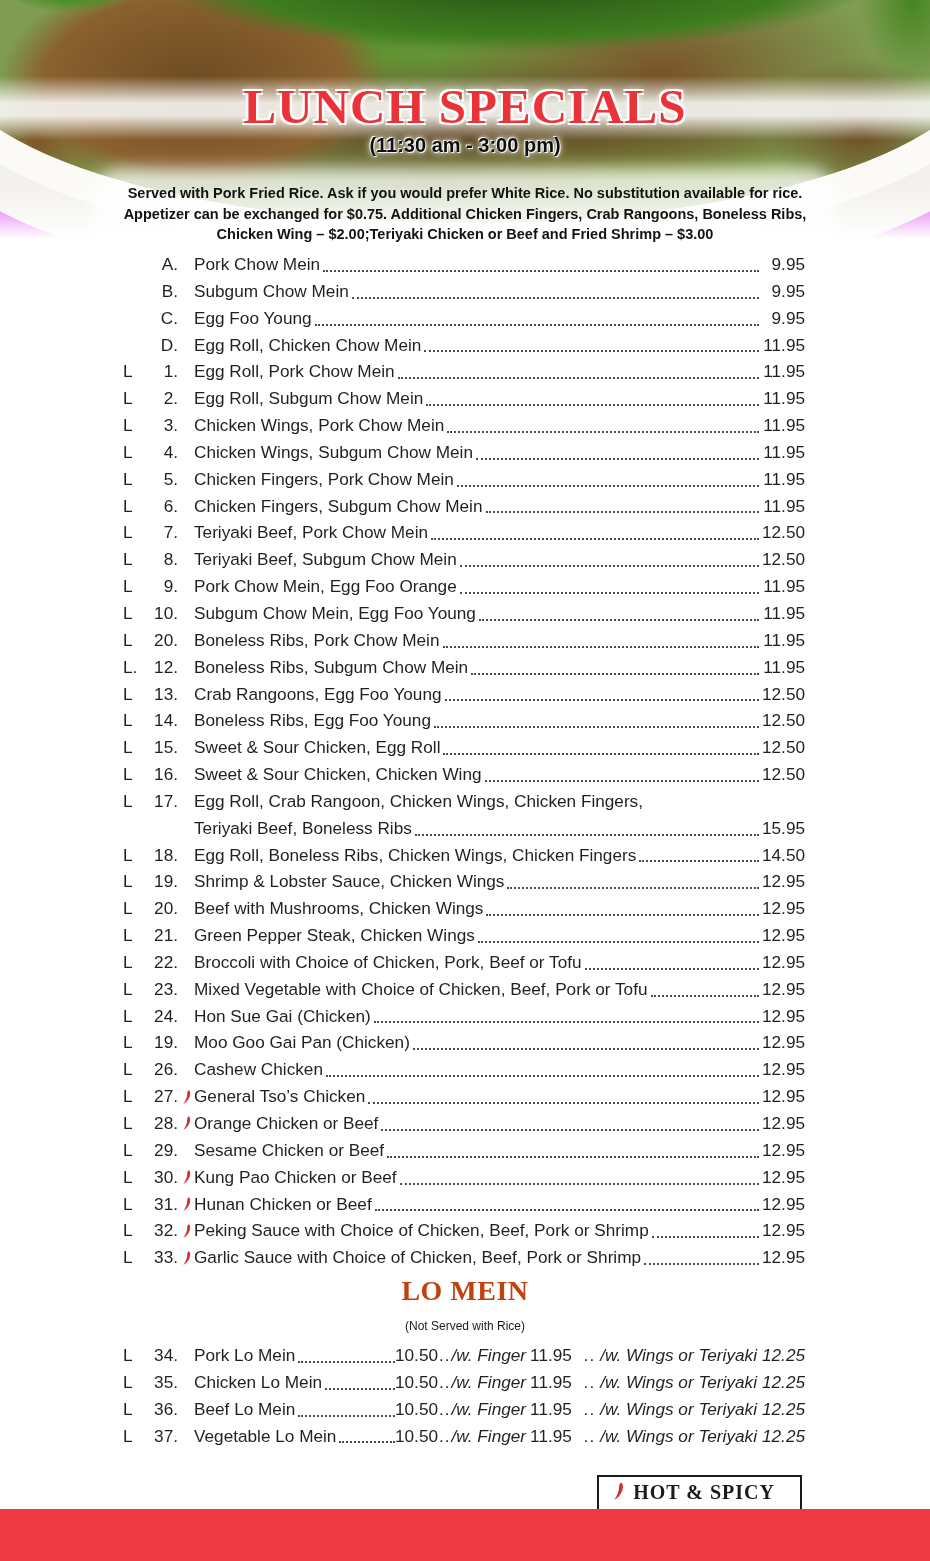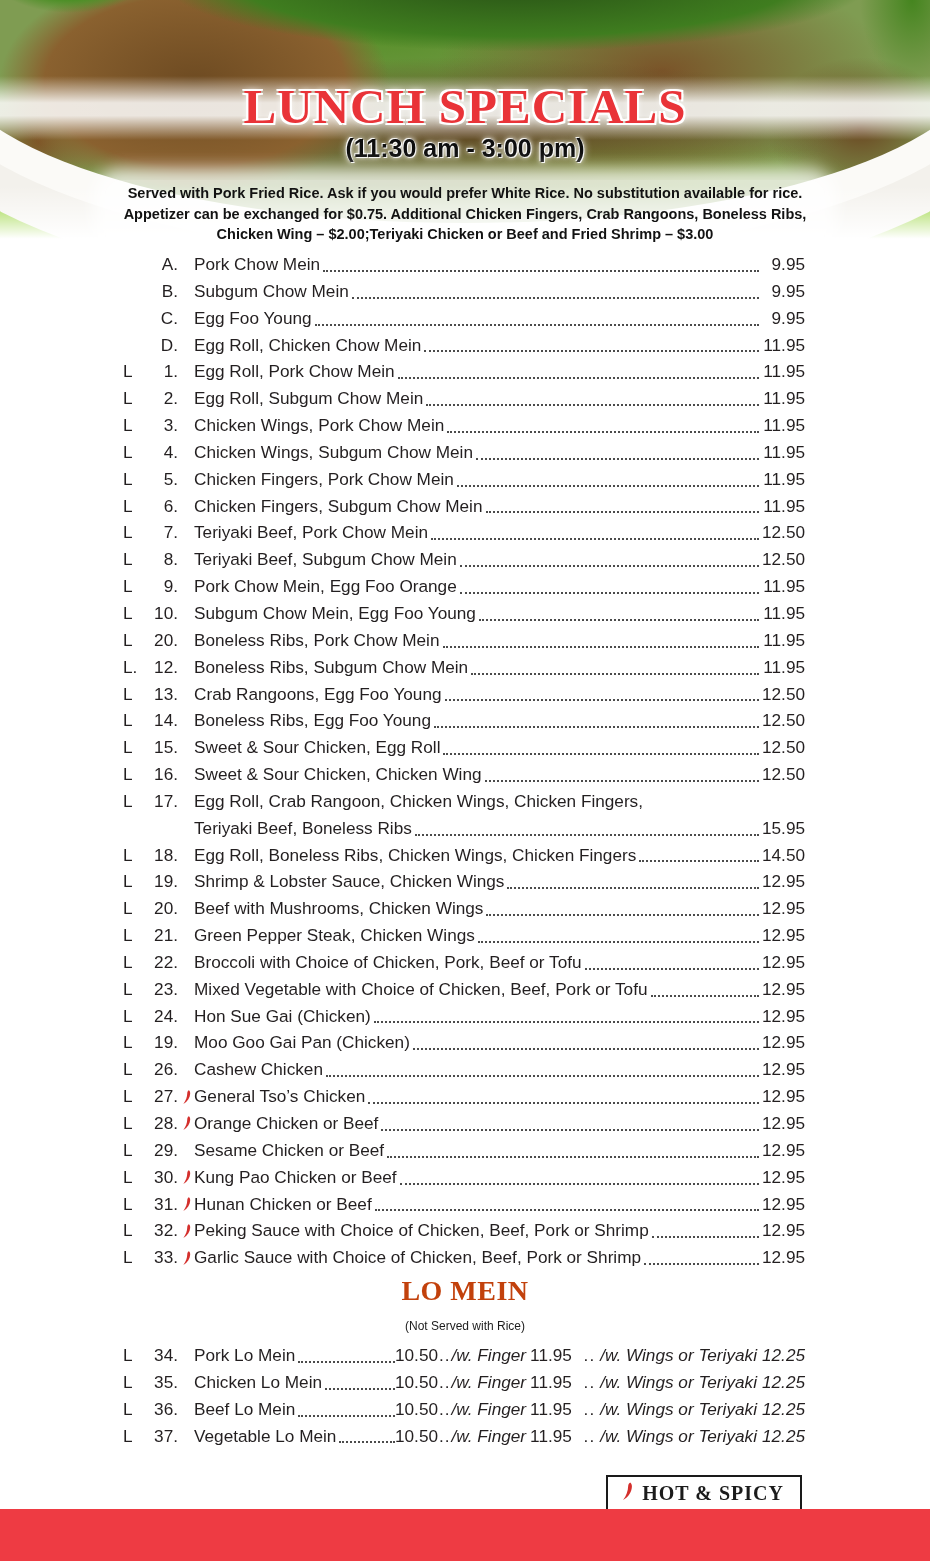"LUNCH SPECIALS" .hero { background: #84cc16 -> #d946ef }
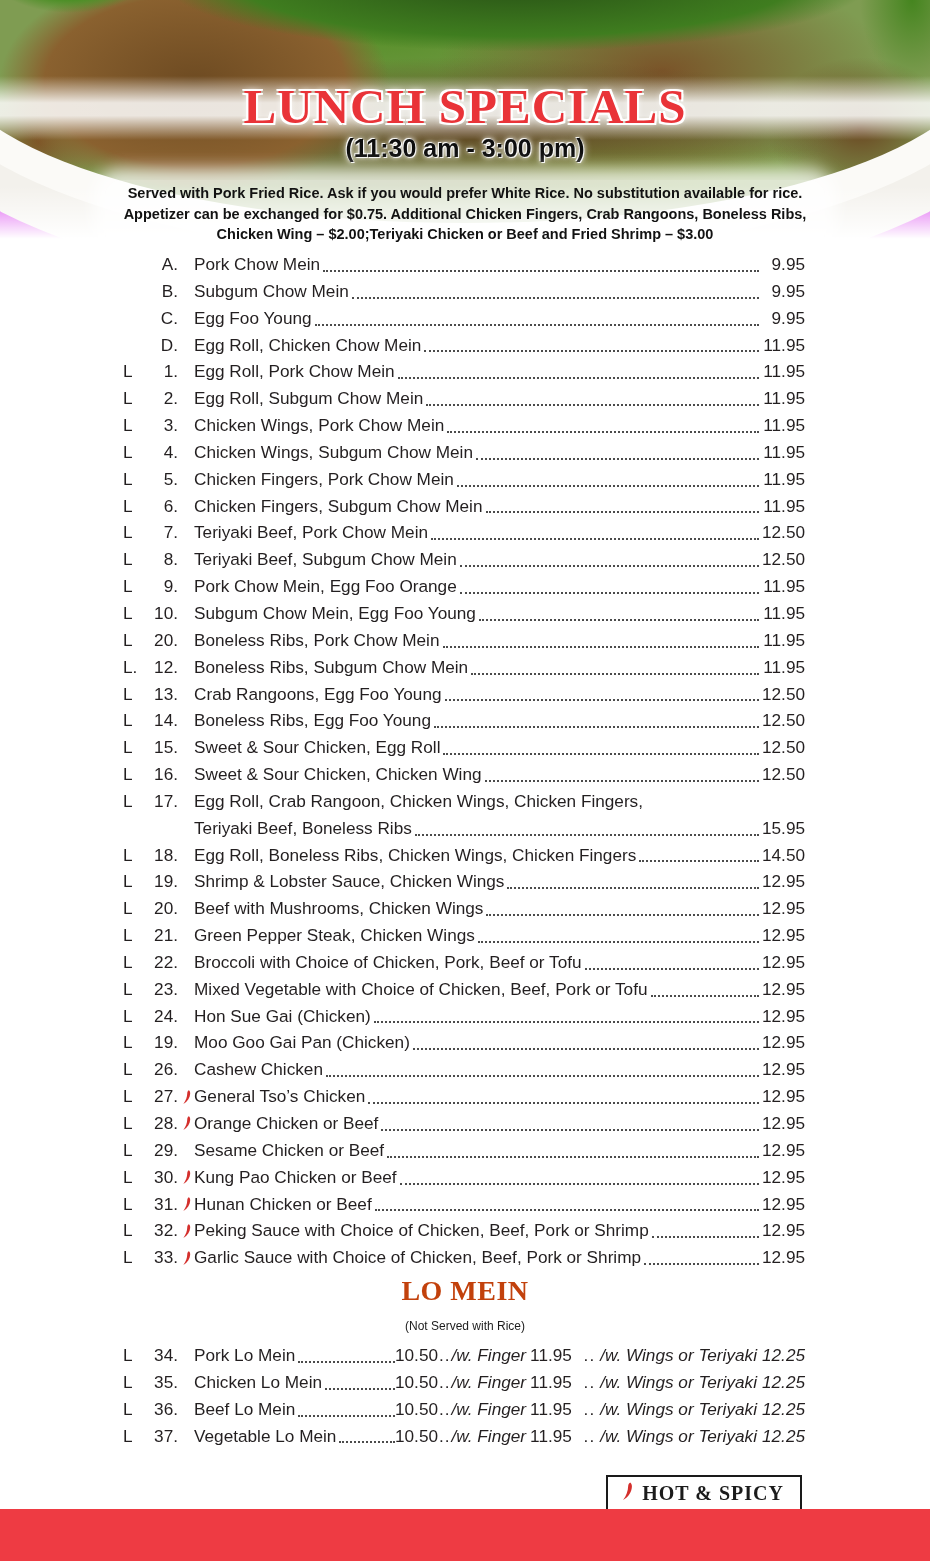"(11:30 am - 3:00 pm)" .hero-hours { font-size: 25px -> 20px }
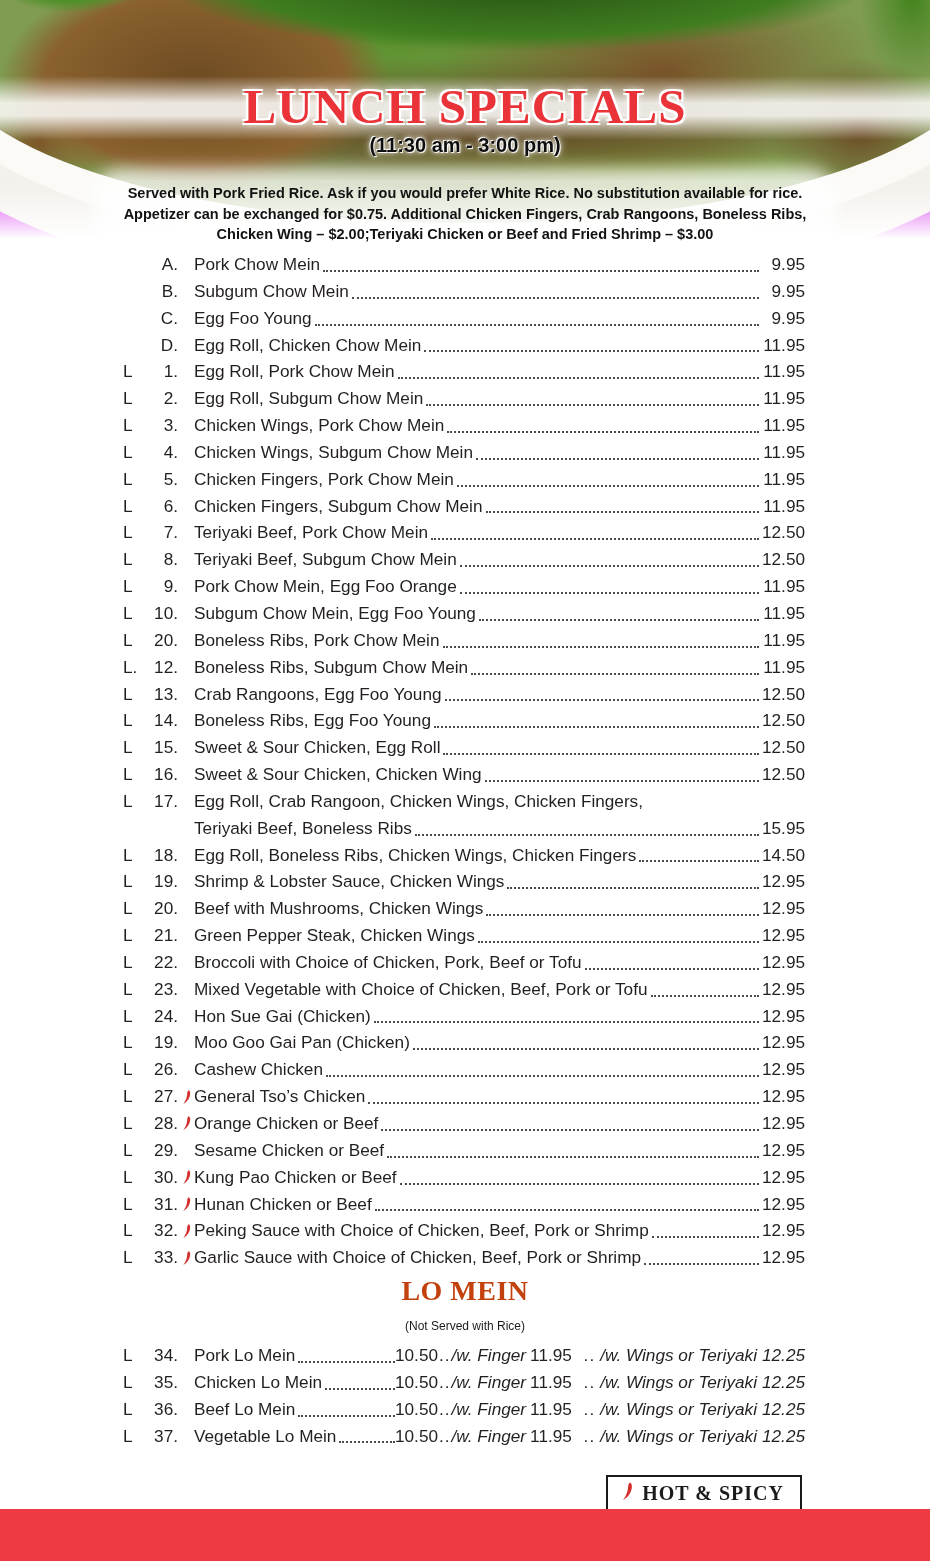"HOT & SPICY" .legend-box { align-items: center -> none; padding: 4px 16px 4px 12px -> 4px 25px 4px 12px }
